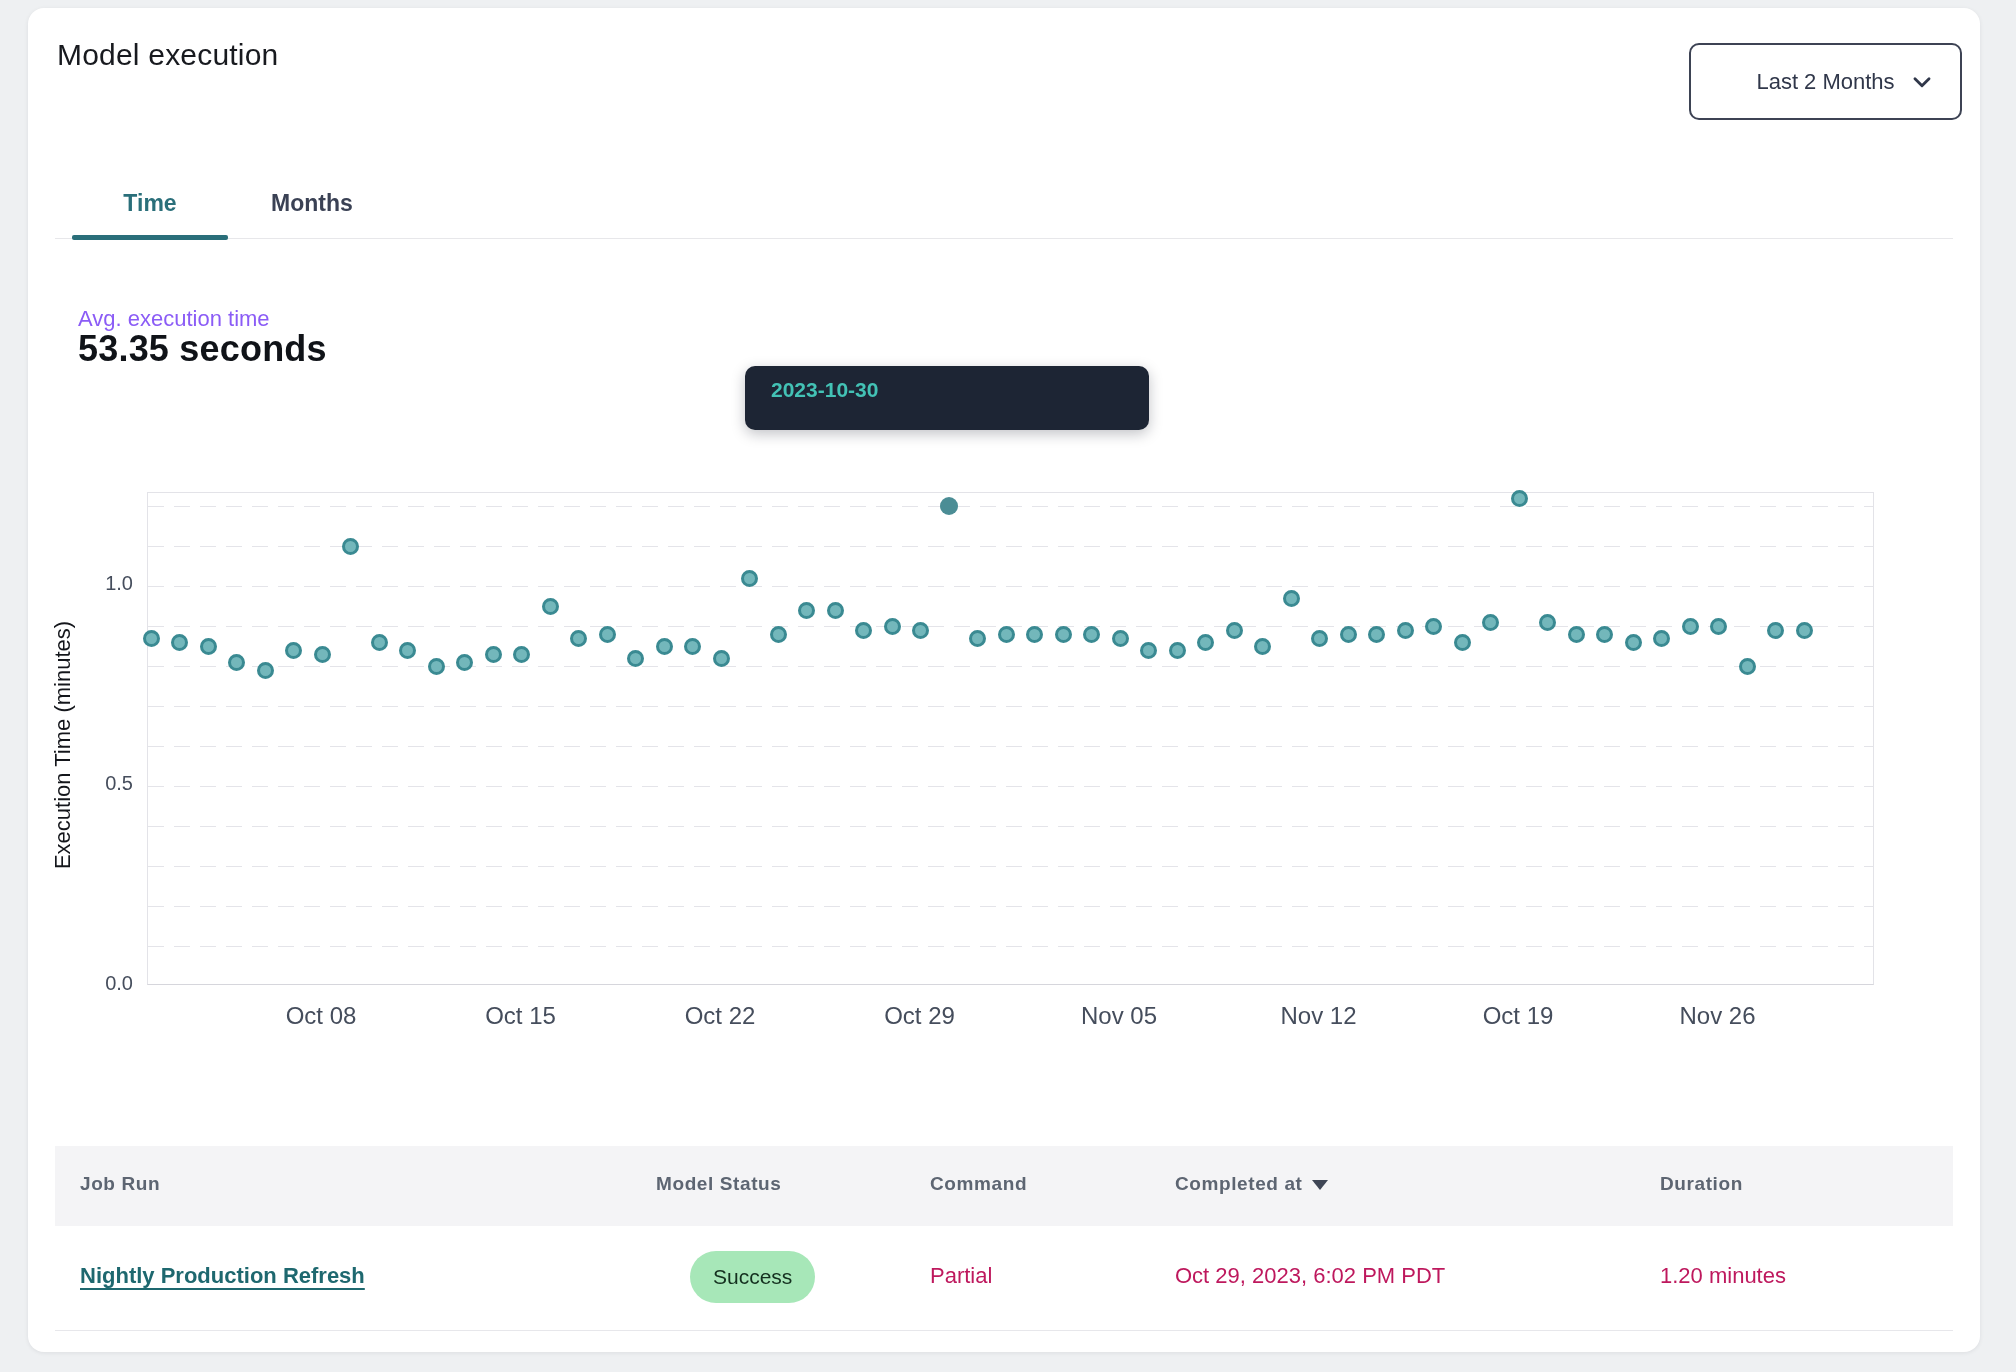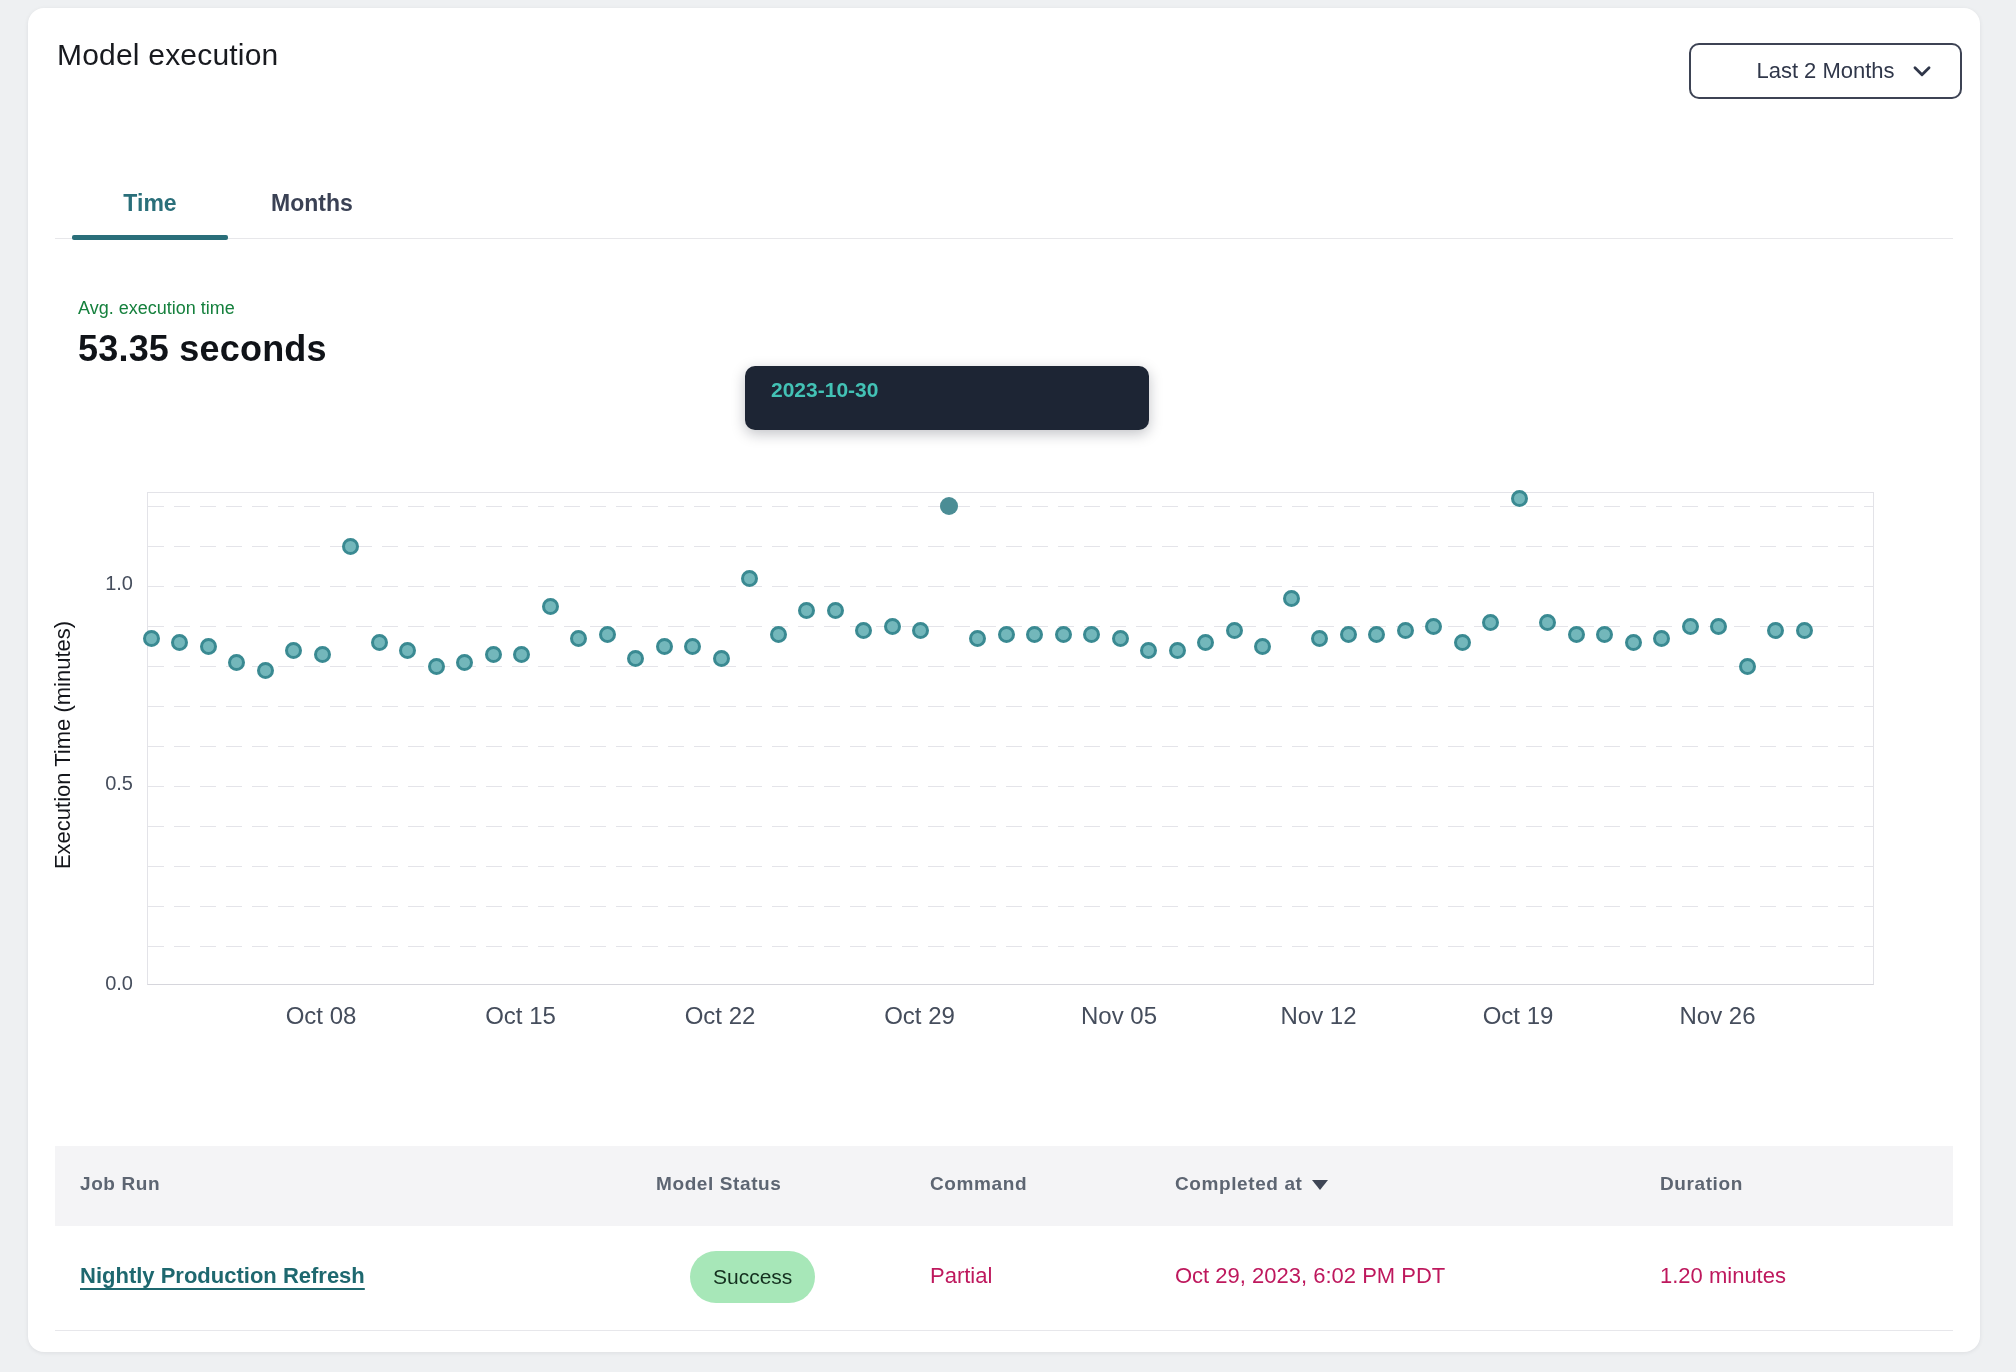"Last 2 Months" .range-btn { height: 56px -> 77px }
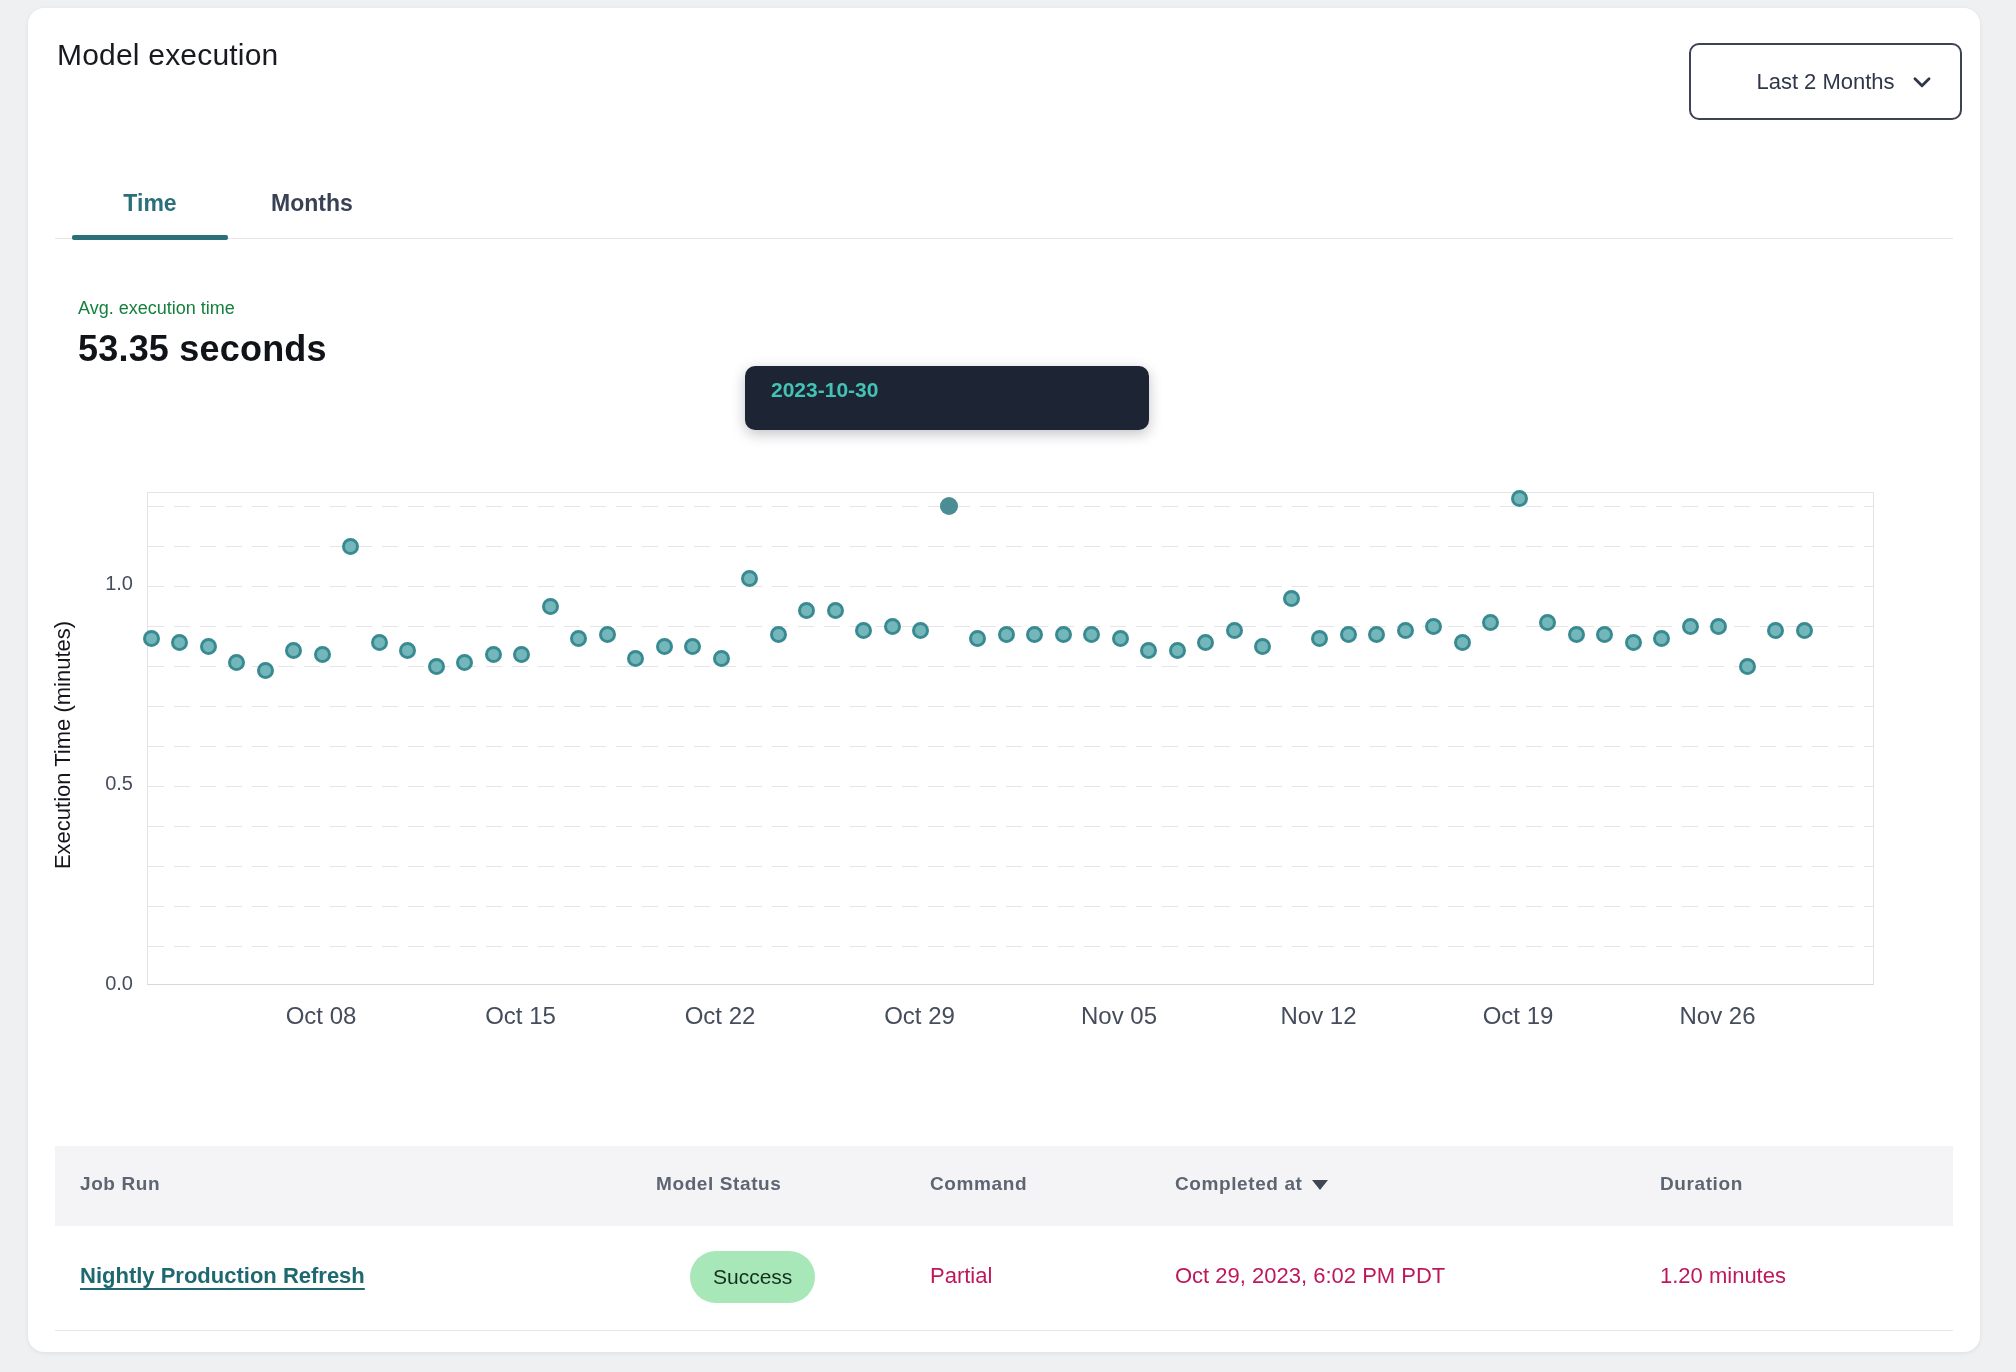"Avg. execution time" .avg-label { color: #15803d -> #8b5cf6; font-size: 18px -> 22px; top: 290px -> 298px }
